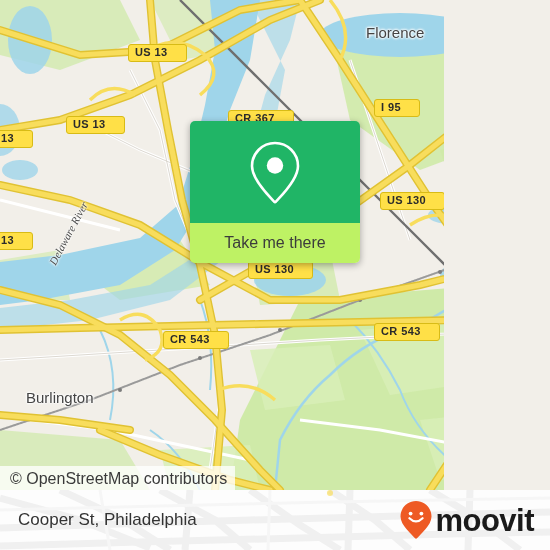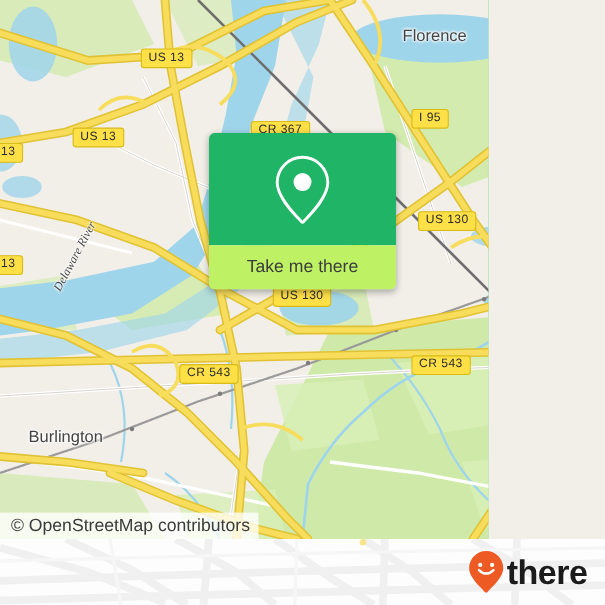"Florence" #map { background: #22c55e -> #f9a8d4 }
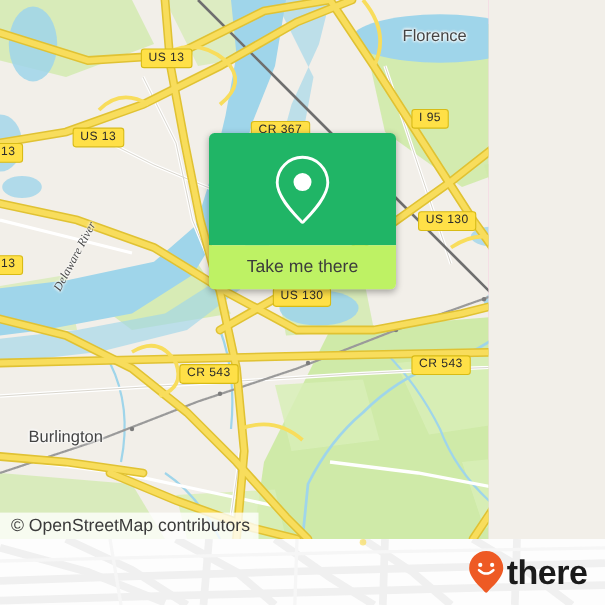"US 13" .shield { font-weight: normal -> bold; padding: 2px 6px 3px 6px -> 2px 18px 3px 6px }
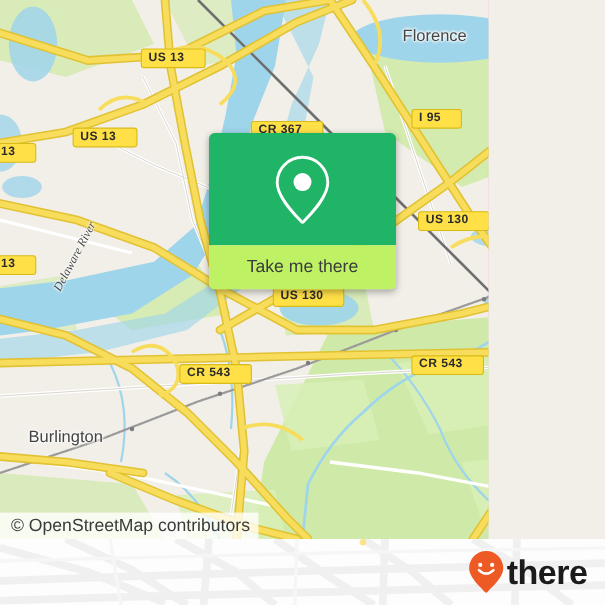"Cooper St, Philadelphia" div { html: none -> <div>Cooper St, Philadelphia</div> }
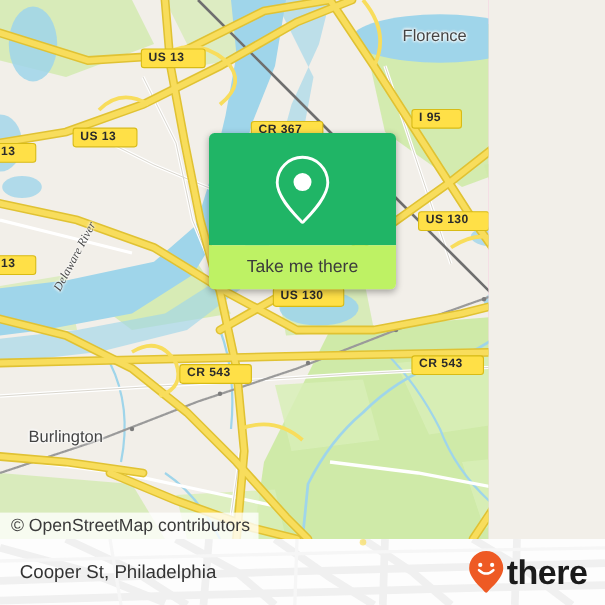"there" span { text: there -> moovit }
